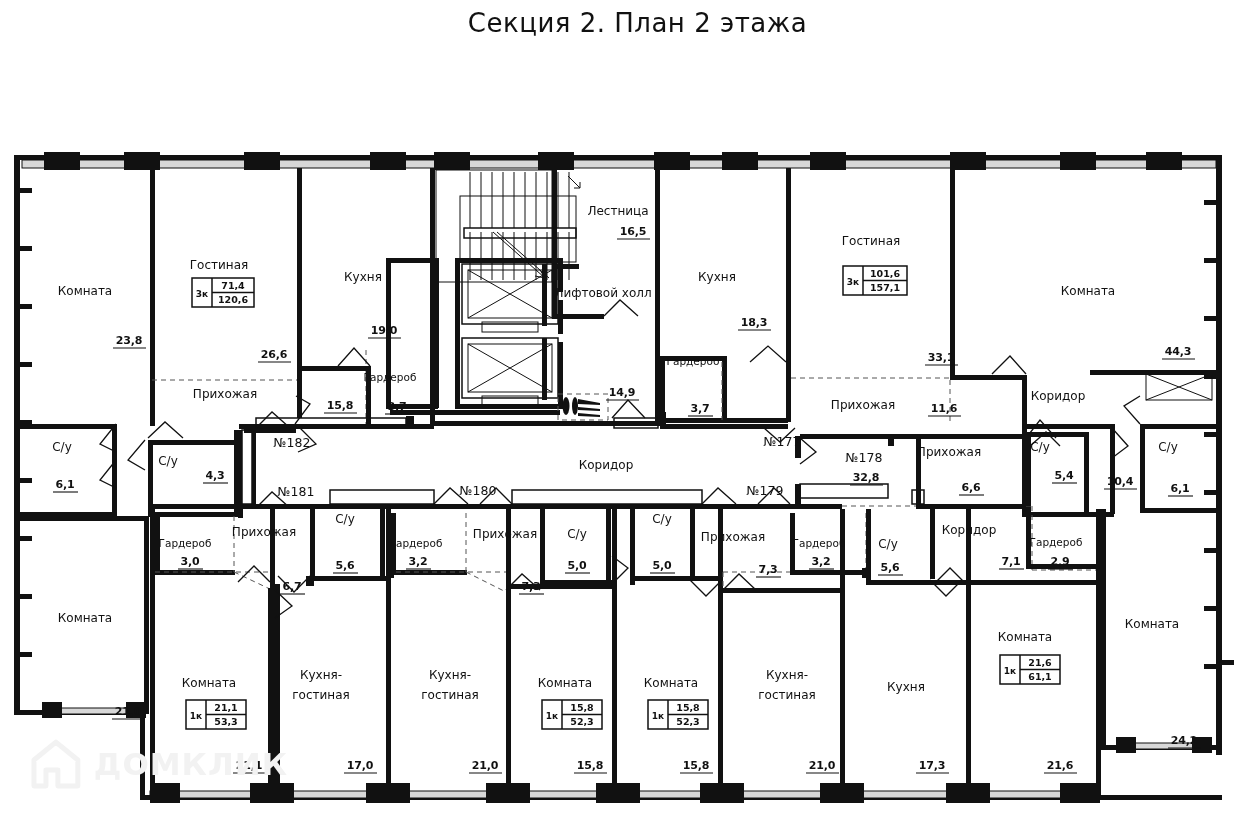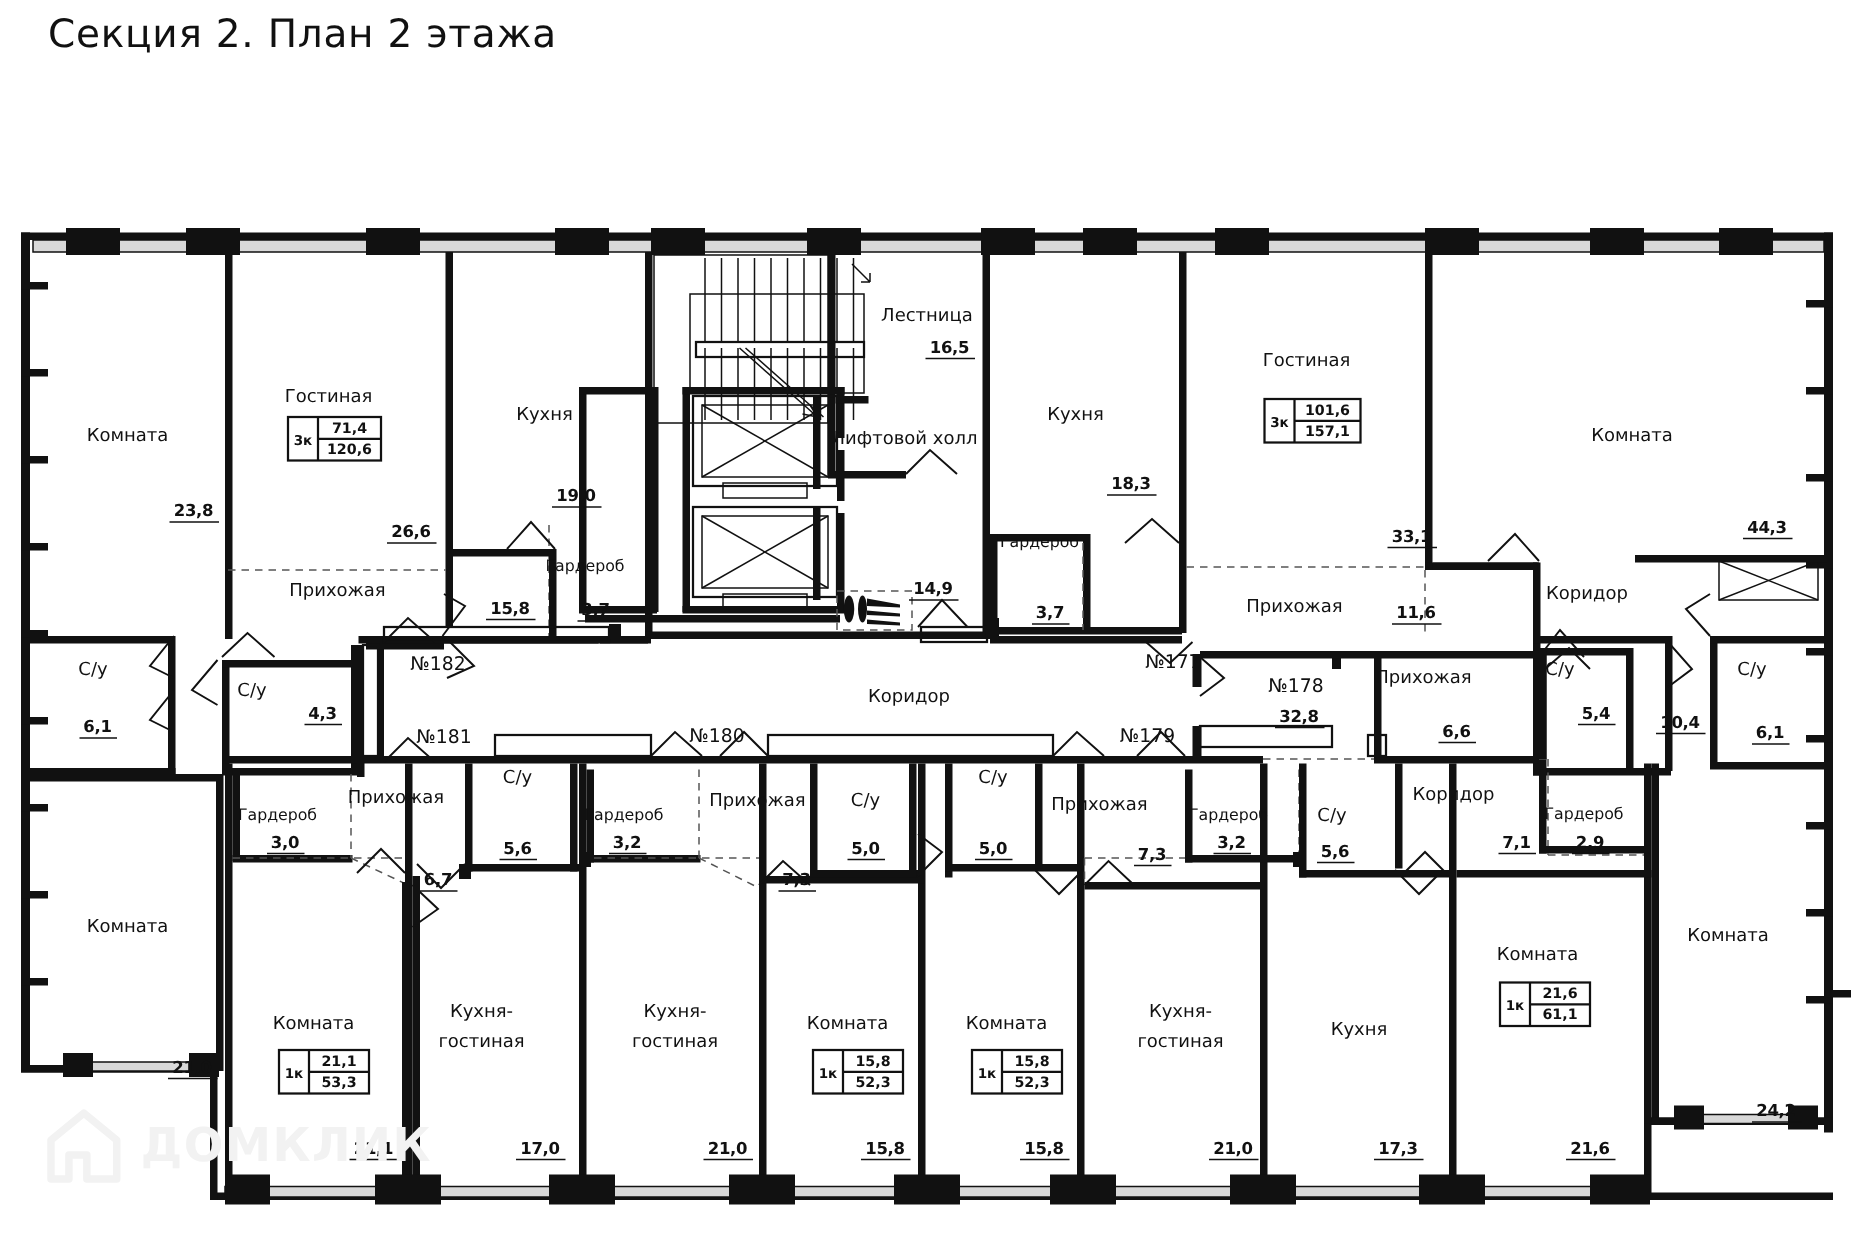"Секция 2. План 2 этажа" #plan-title { text-align: none -> center }
